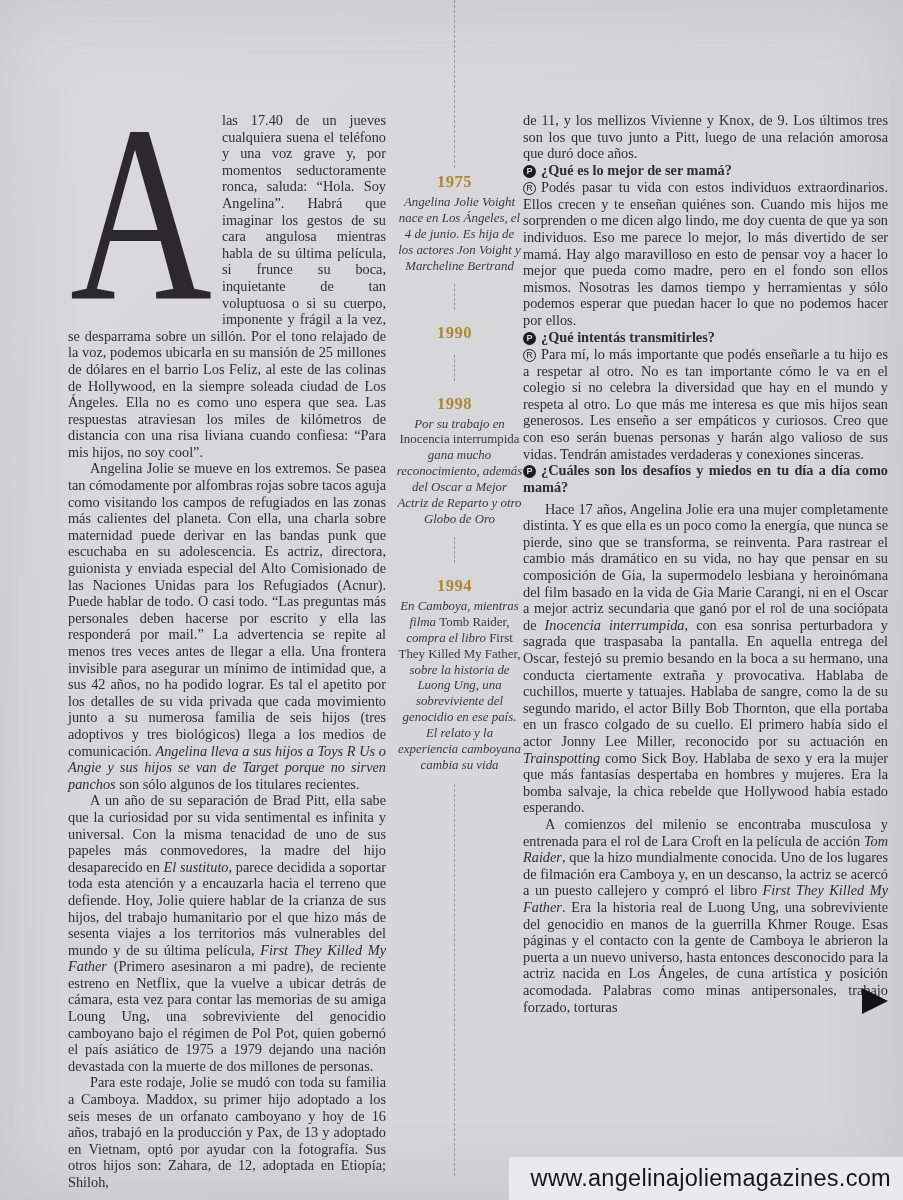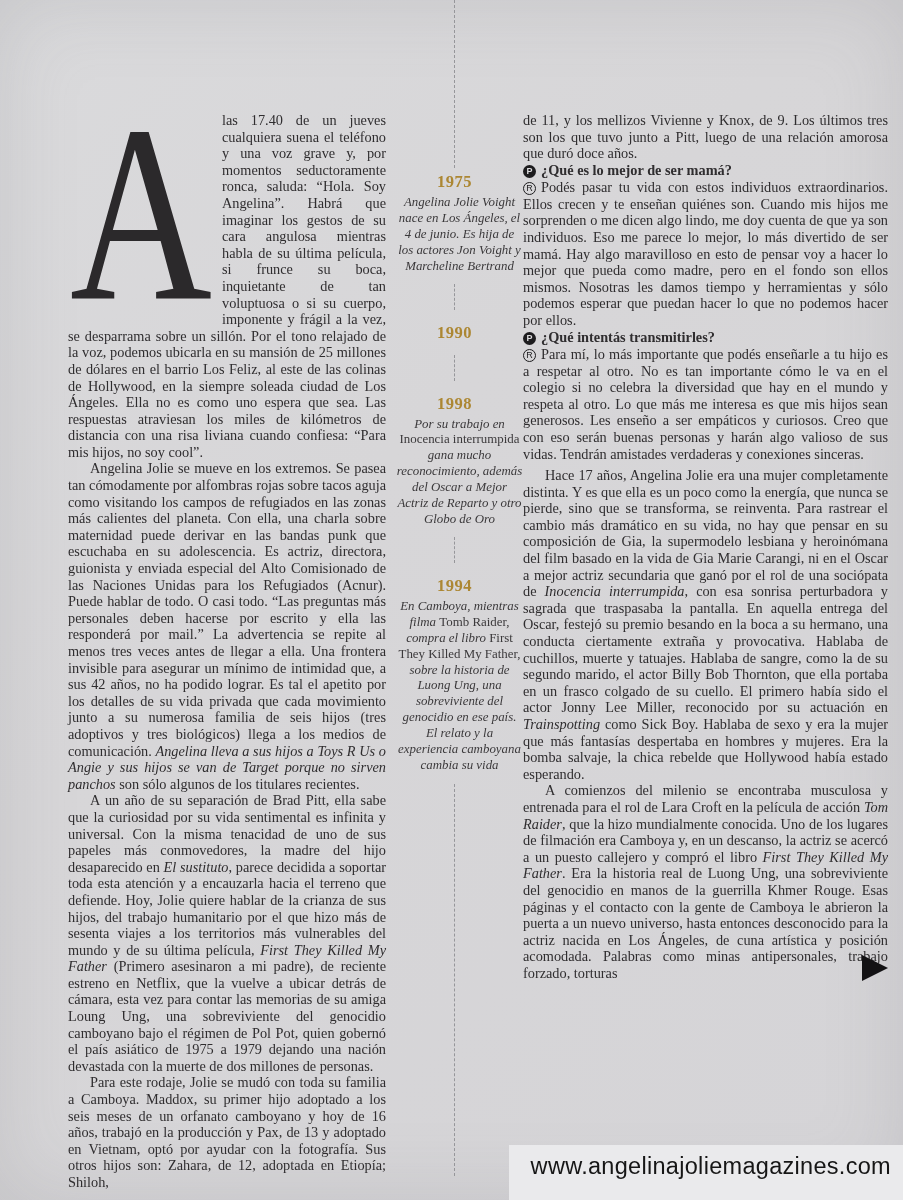"P ¿Cuáles son los desafíos" p.para { html: none -> <p><span>P</span><span>¿Cuáles son los desafíos y miedos en tu día a día como mamá?</span></p> }
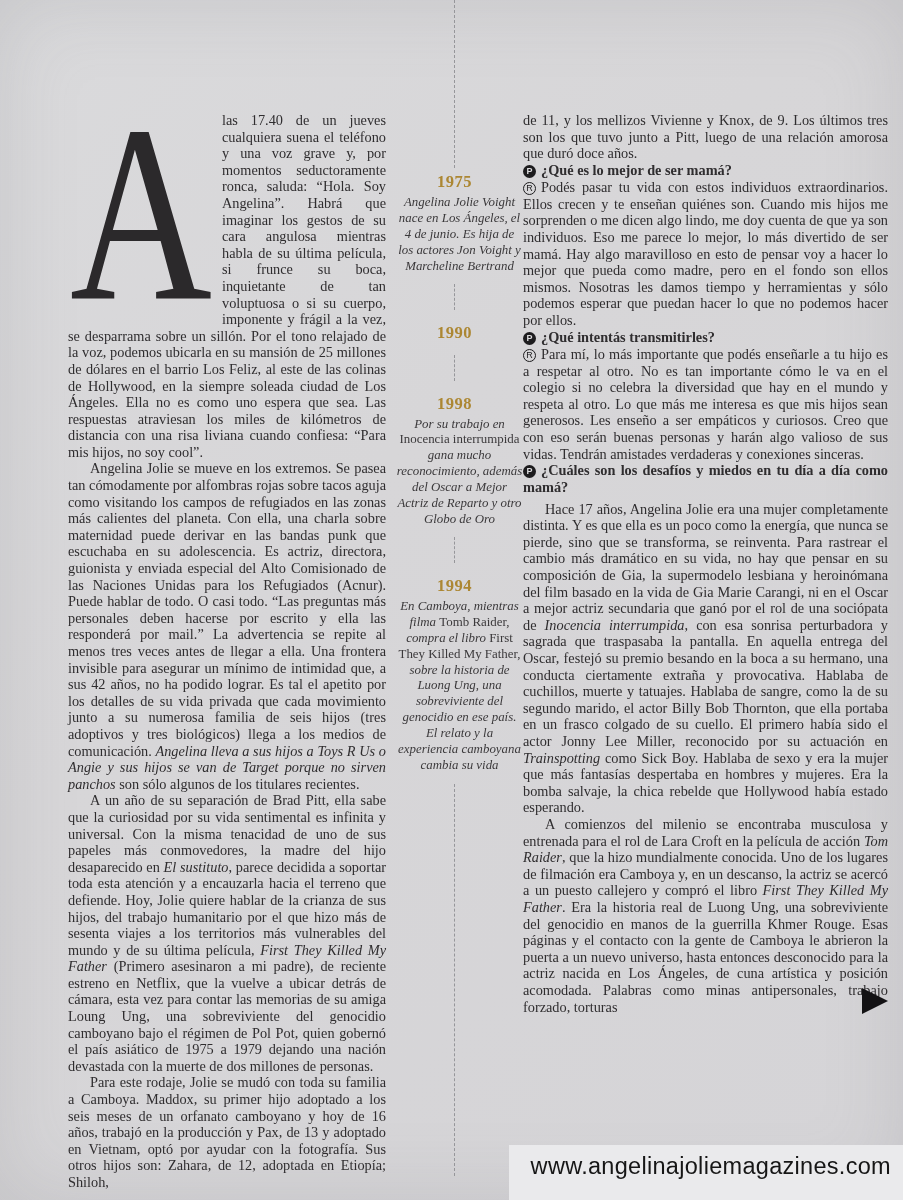"www.angelinajoliemagazines.com" .watermark { padding: 8px 12px 20px 22px -> 8px 12px 8px 22px }
